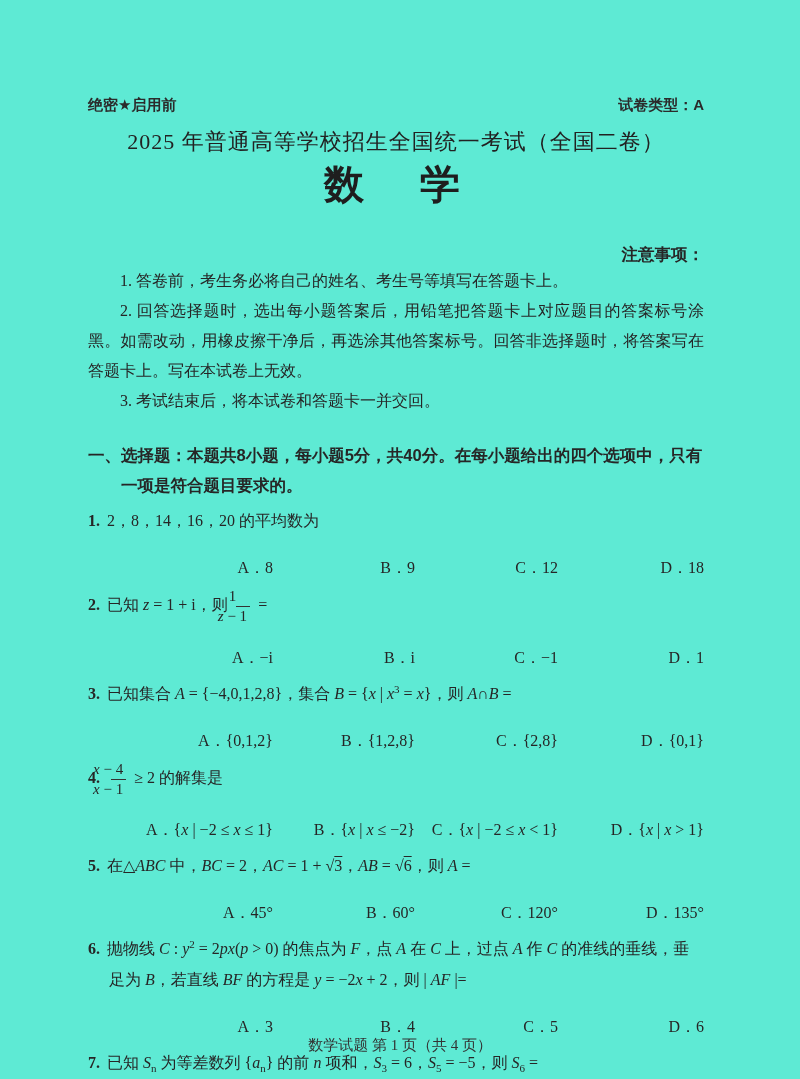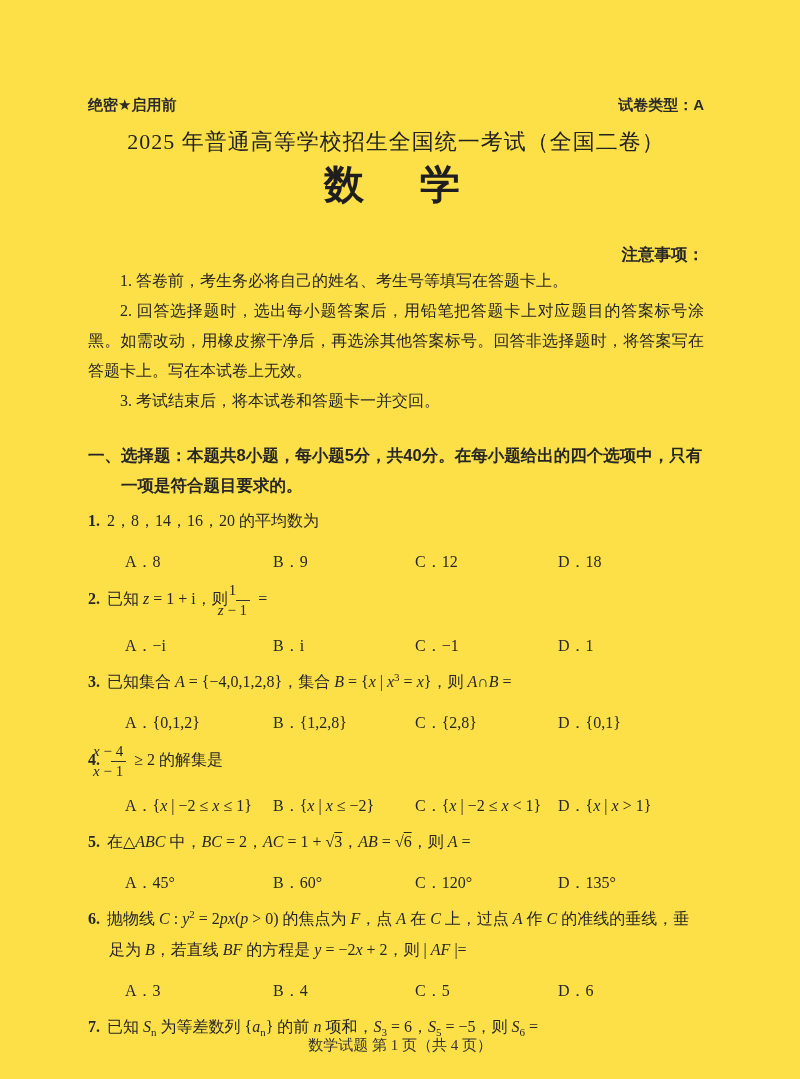"绝密★启用前" .page { background: #fde047 -> #5eead4 }
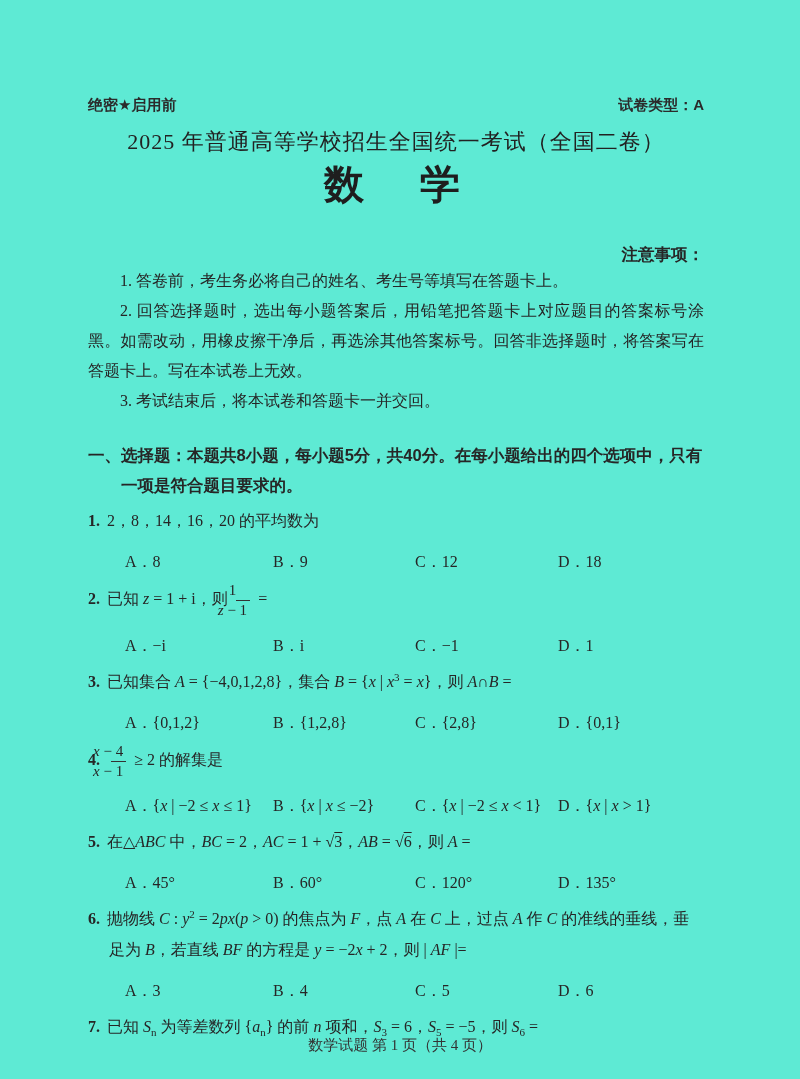"A．8" .opts { margin-top: 10px -> 16px; text-align: none -> right }
